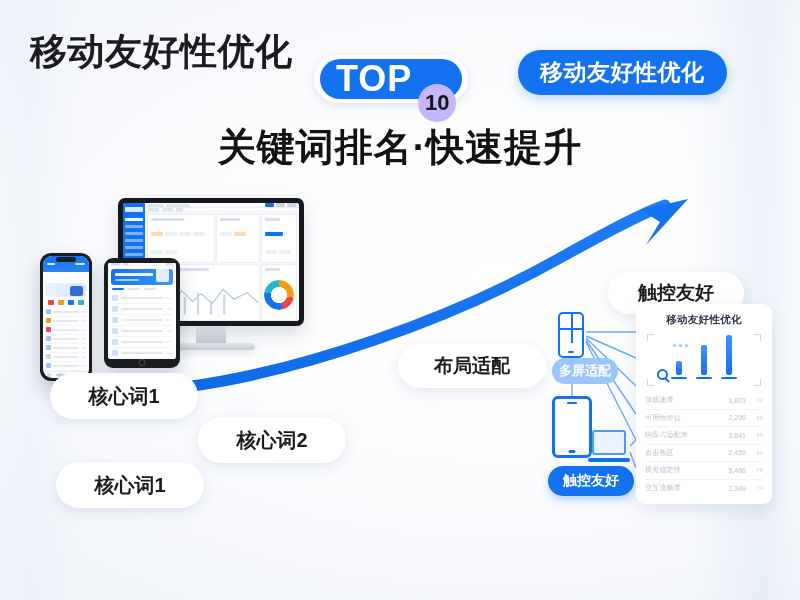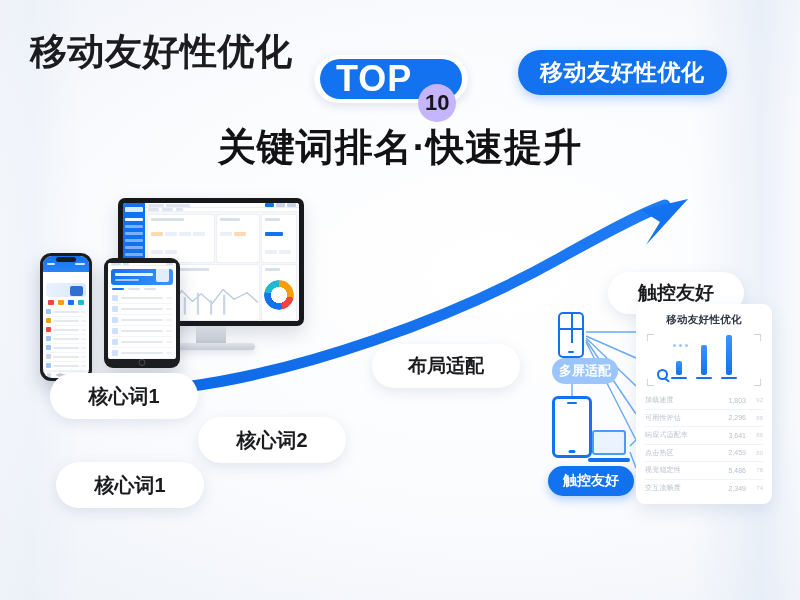"布局适配" .kpill.layout { left: 372px -> 398px }
